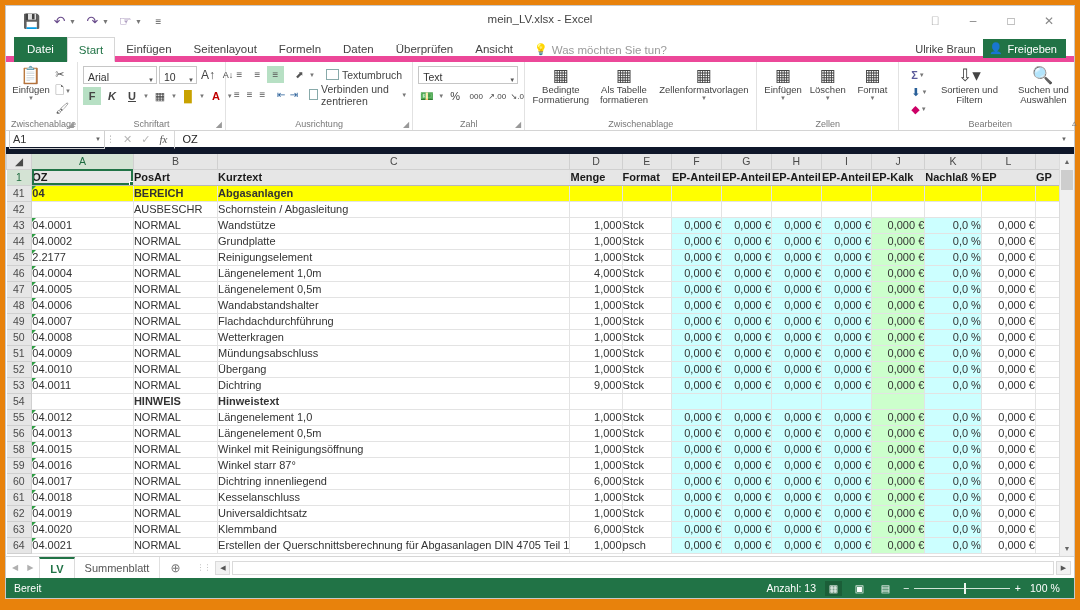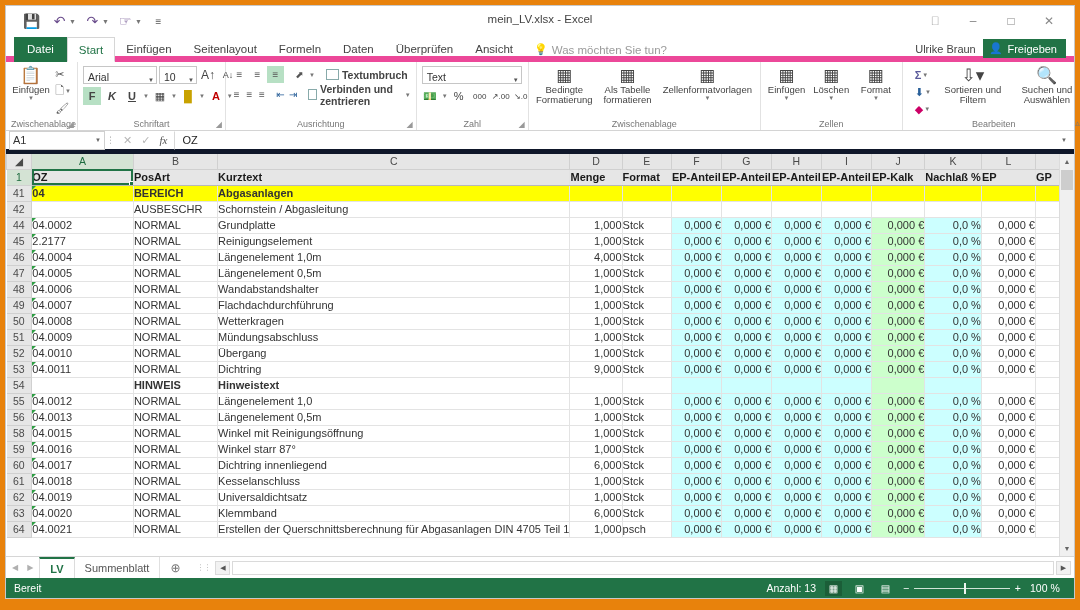"Textumbruch" .wraprow { font-weight: bold -> none }
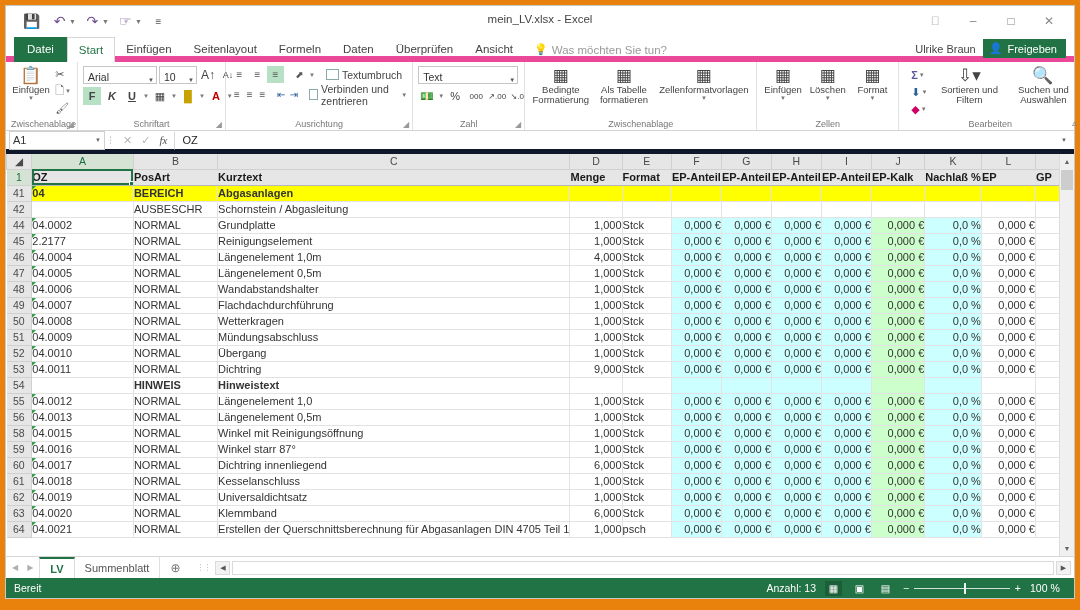"A1" .fbar { border-bottom: 5px solid #0f172a -> 7px solid #0f172a }
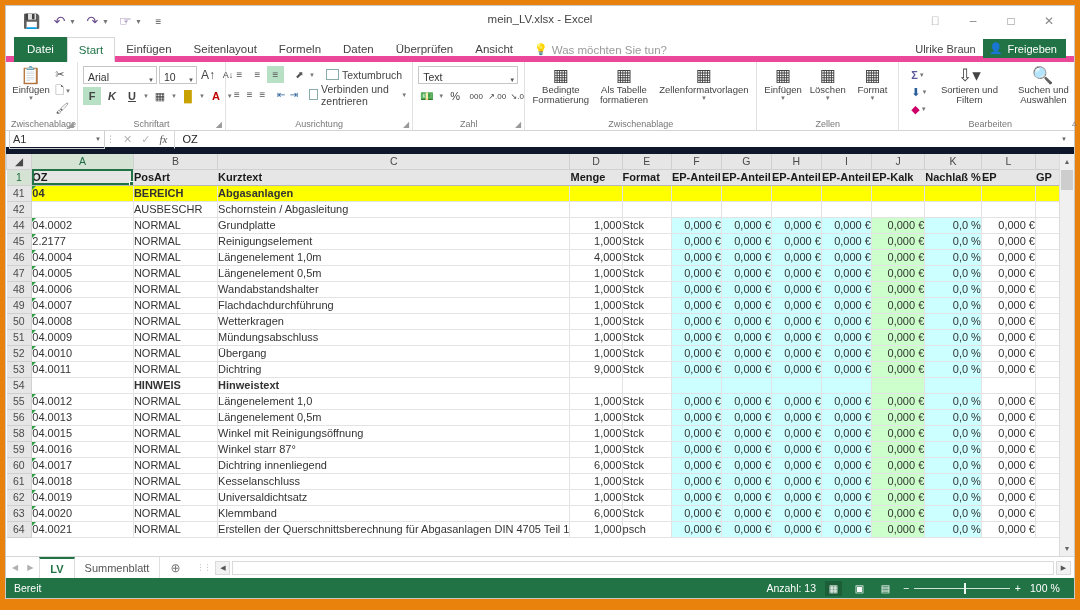"43" tr { html: none -> <tr> <td>43</td> <td>04.0001</td> <td>NORMAL</td> <td>Wandstütze</td> <td>1,000</td> <td>Stck</td> <td>0,000 €</td> <td>0,000 €</td> <td>0,000 €</td> <td>0,000 €</td> <td>0,000 €</td> <td>0,0 %</td> <td>0,000 €</td> <td></td> <td></td> </tr> }
